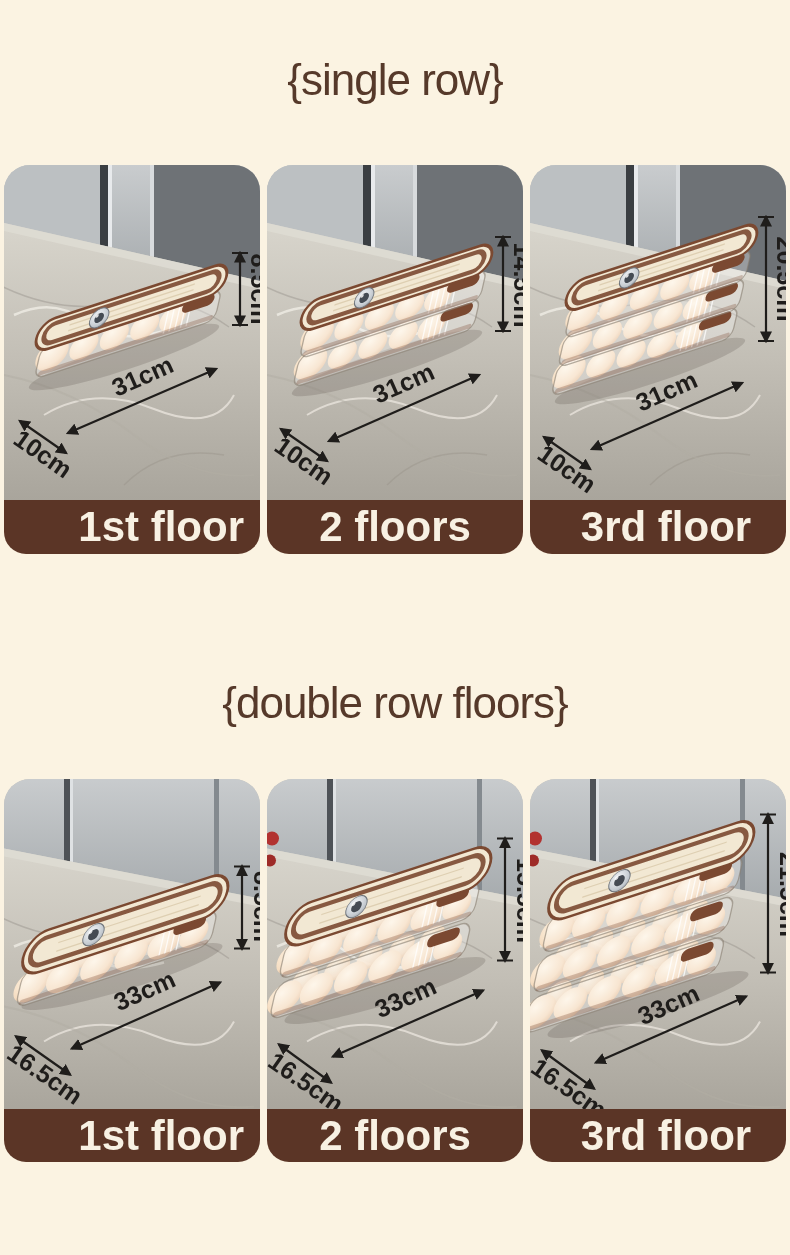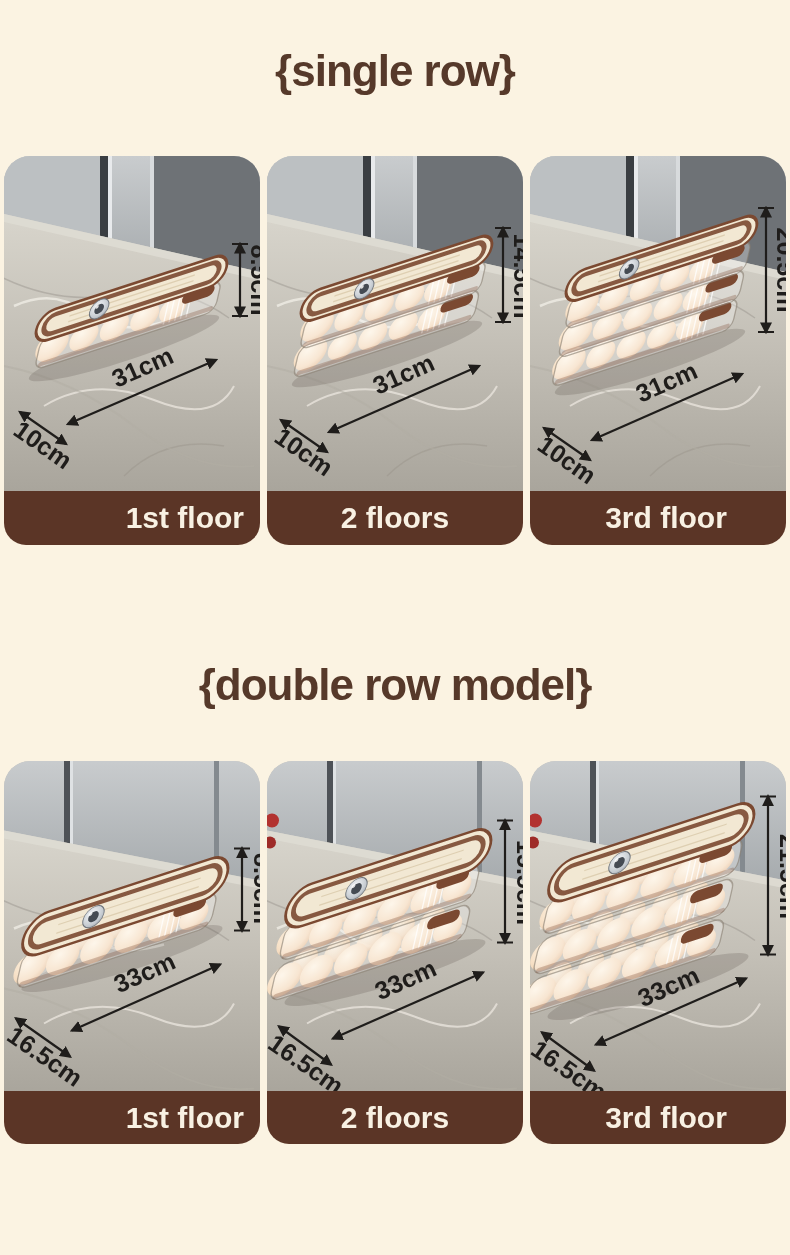"{single row}" .sec-title { font-weight: bold -> normal; margin: 4px -> 13px }
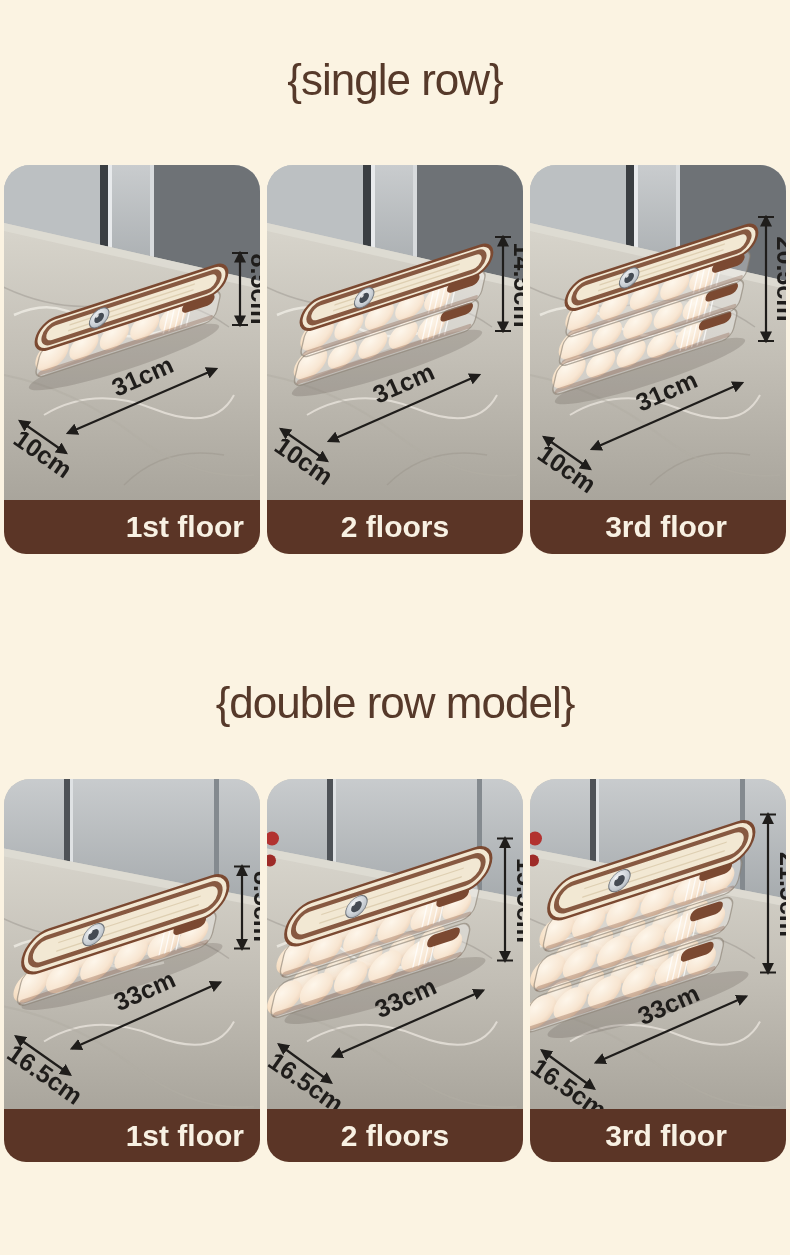"1st floor" .bar { font-size: 30px -> 42px }
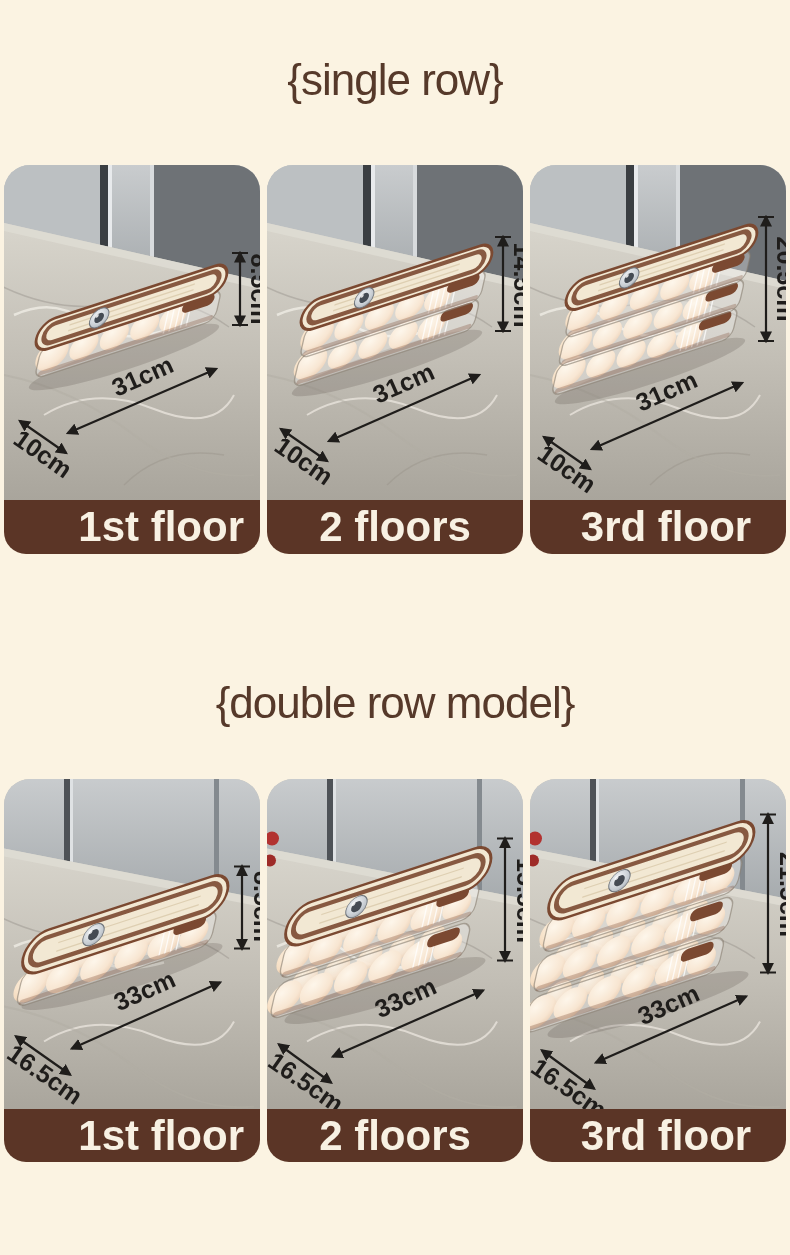"{double row model}" h1.sec-title { text: model -> floors }
